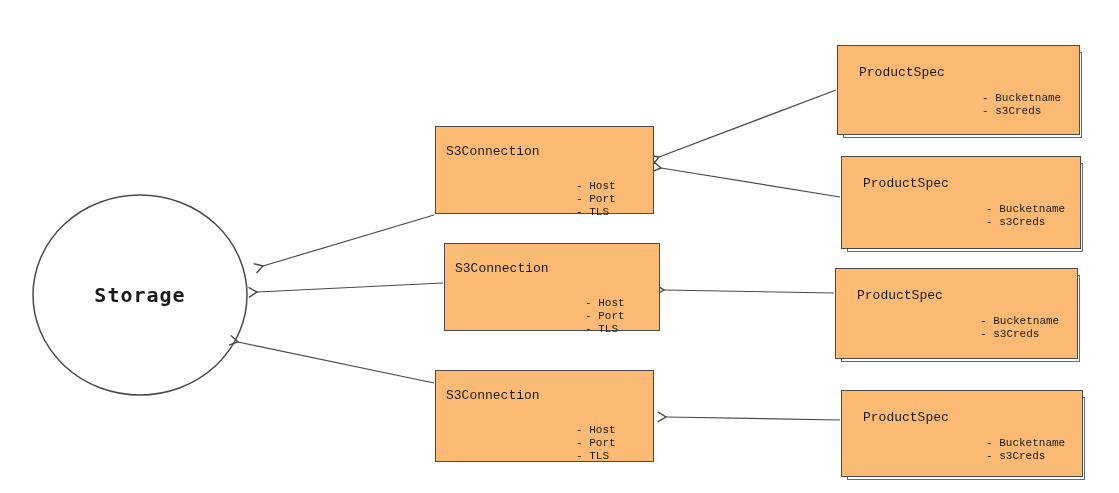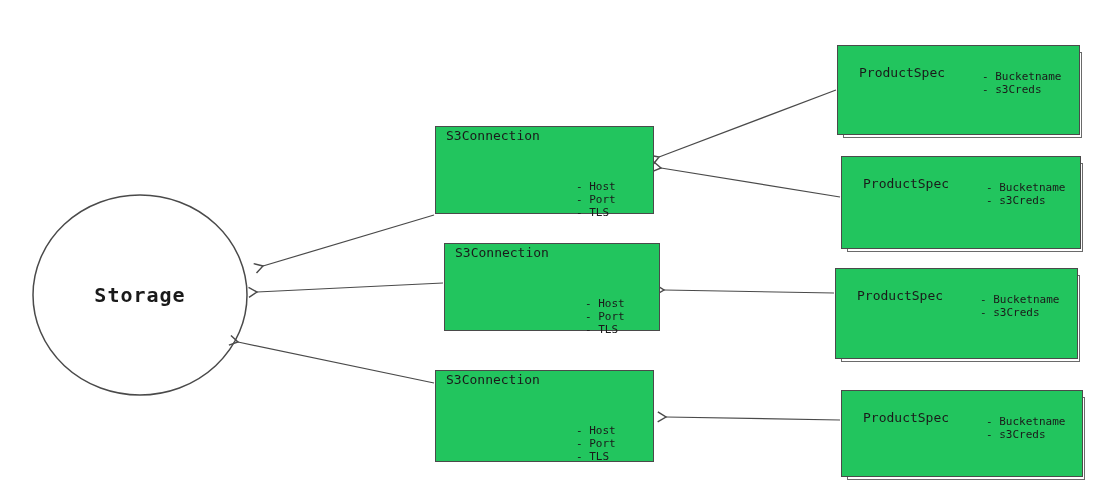"ProductSpec" .node { background: #22c55e -> #fdba74; font-family: none -> Liberation Mono, monospace }
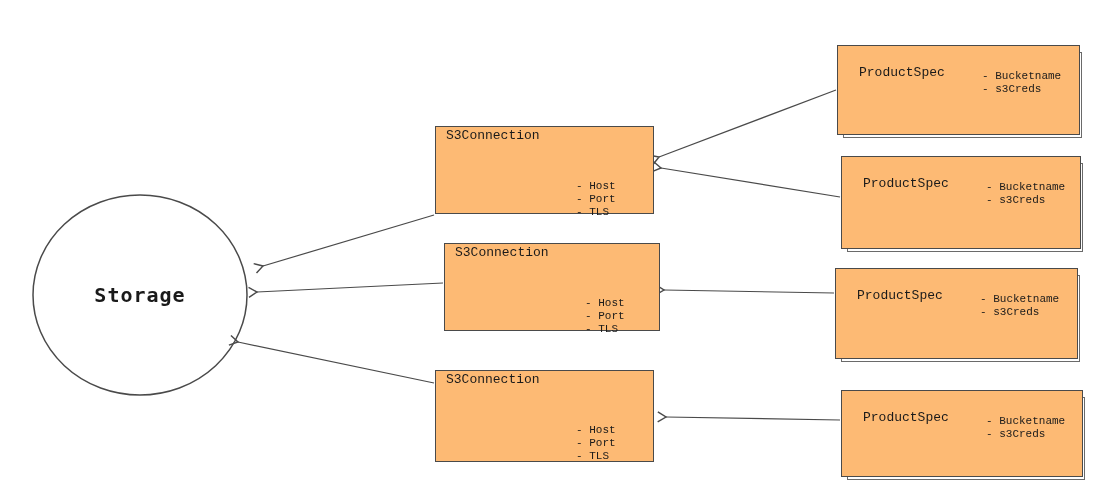"- Bucketname" .ps .attrs { top: 24px -> 46px }
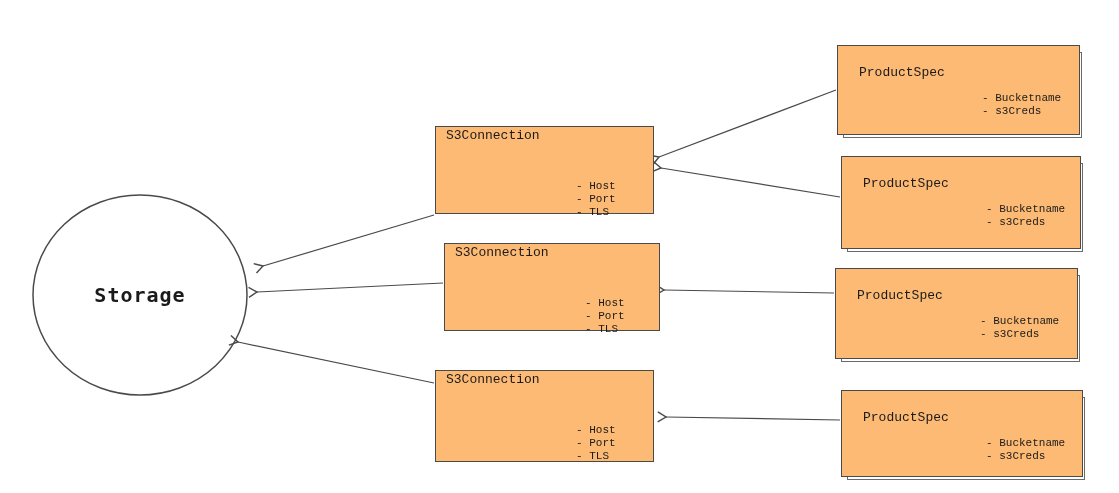"S3Connection" .s3c .title { top: 1px -> 17px }
